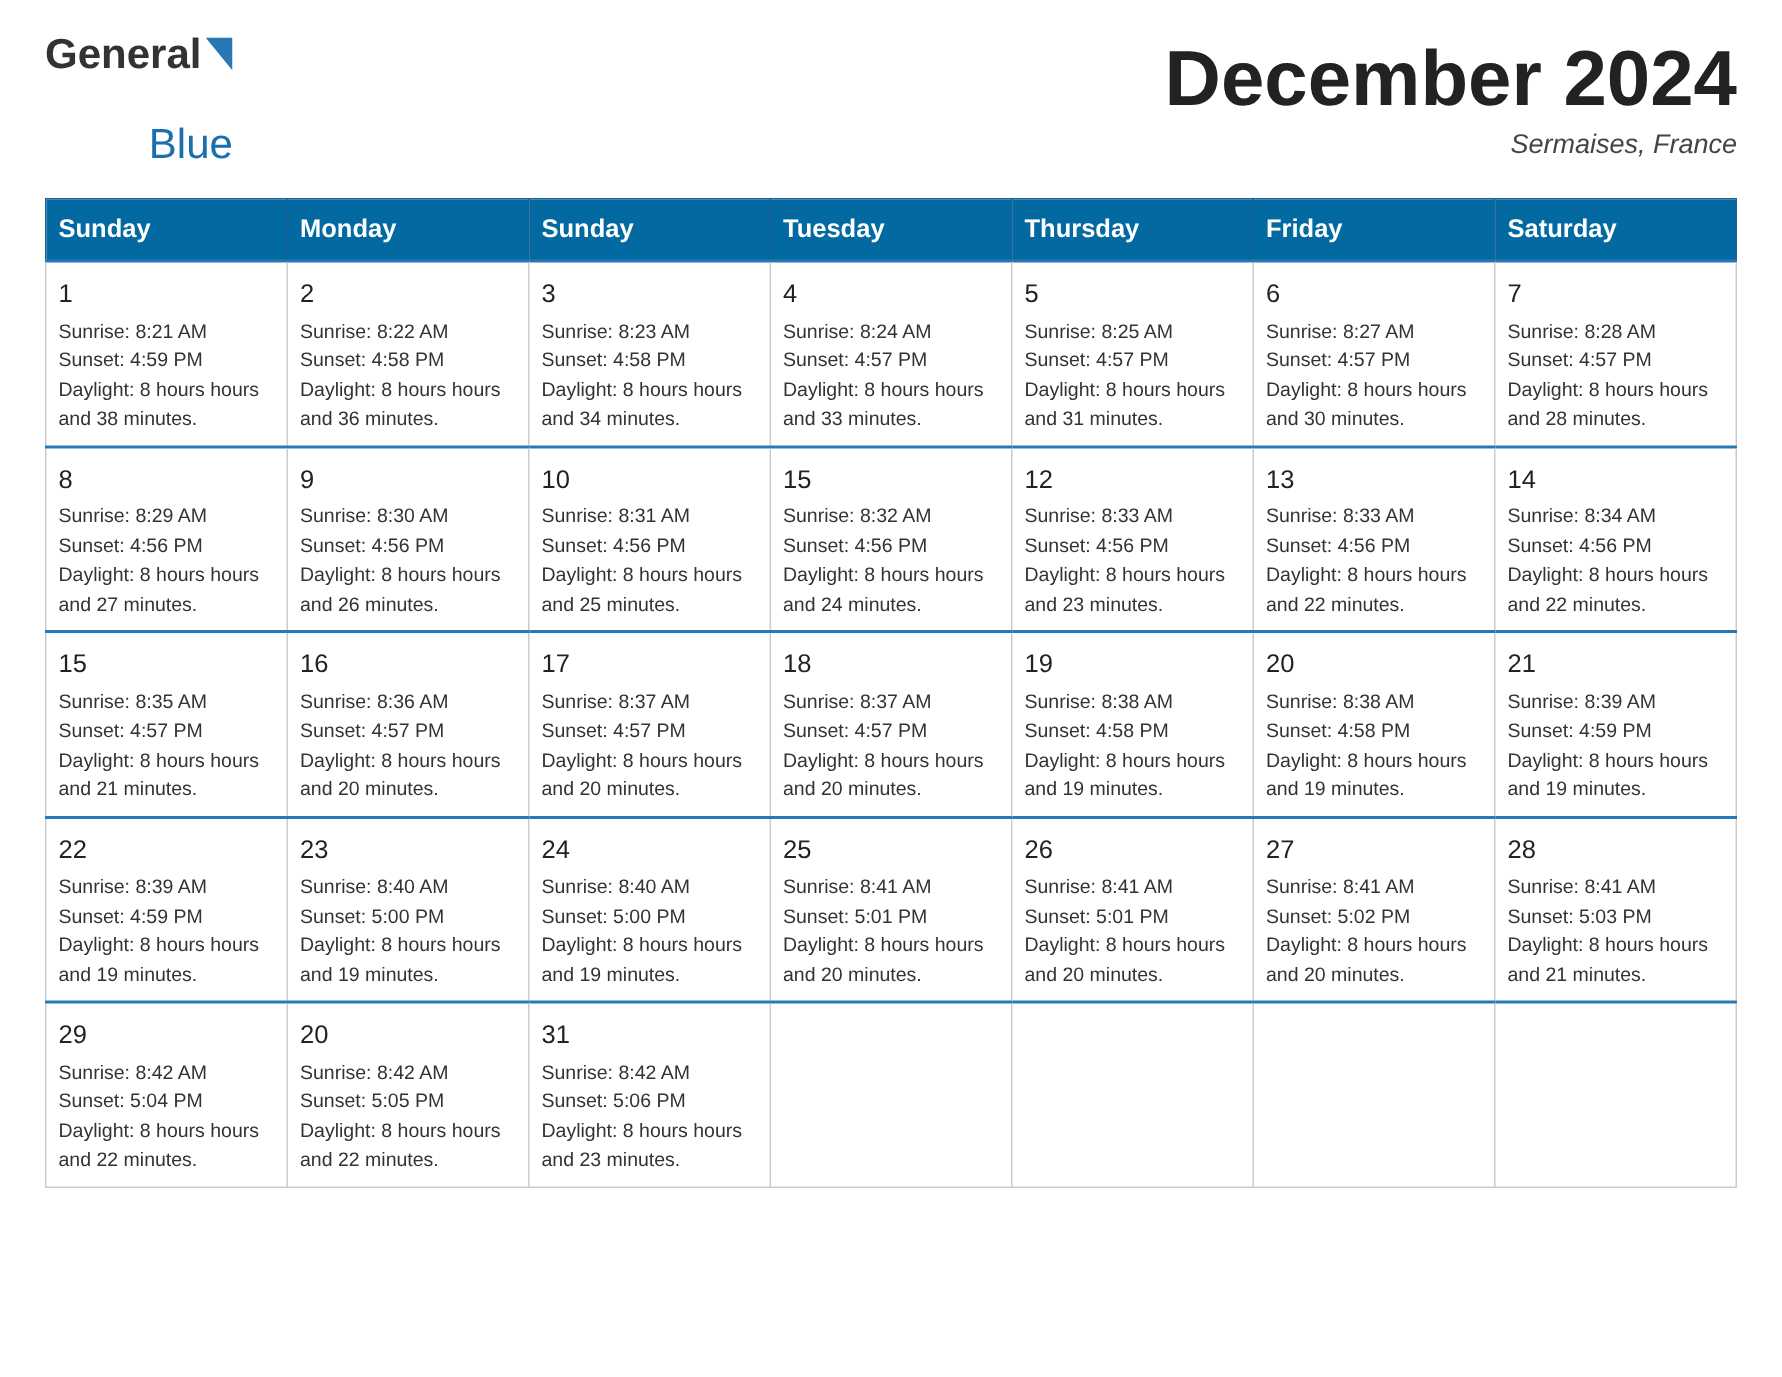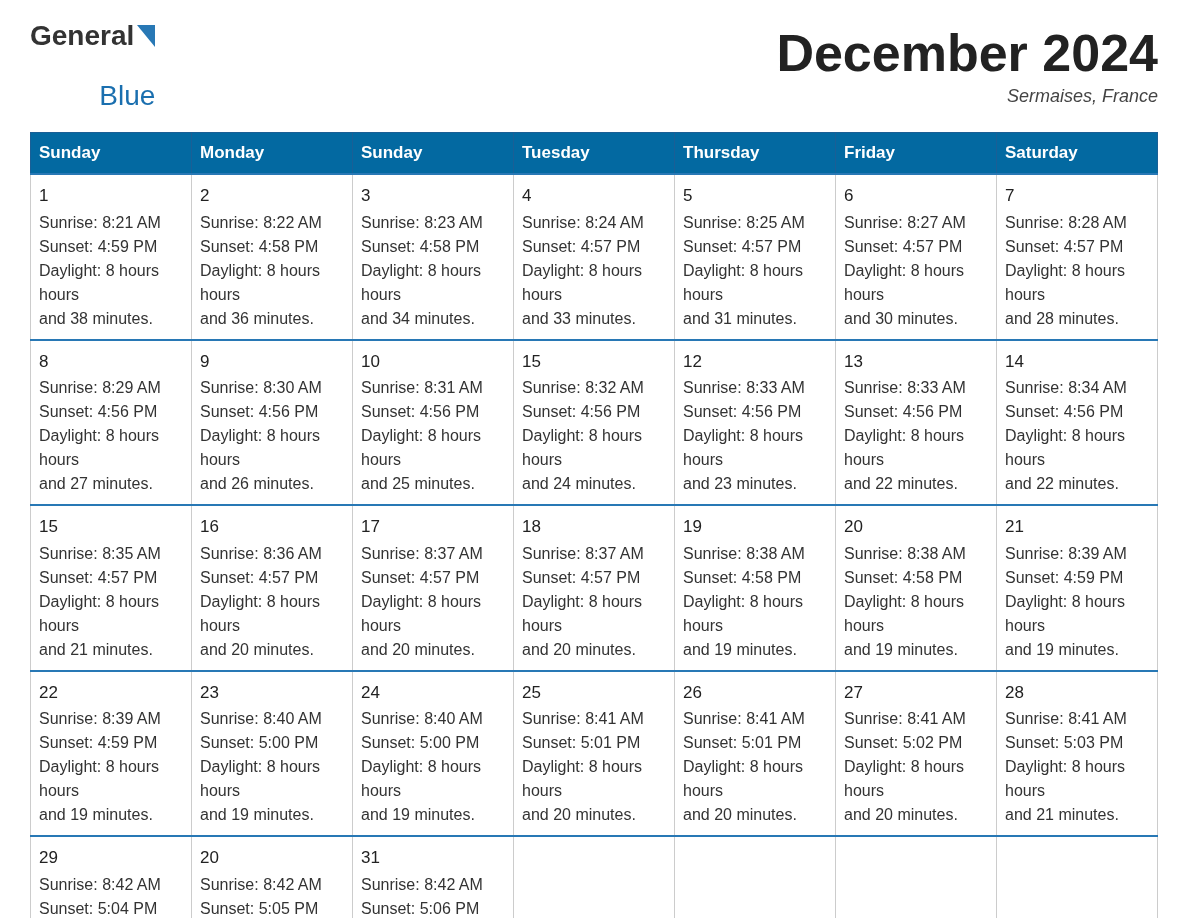"Sunrise: 8:21 AM" .day-info { font-size: 16px -> 13px }
